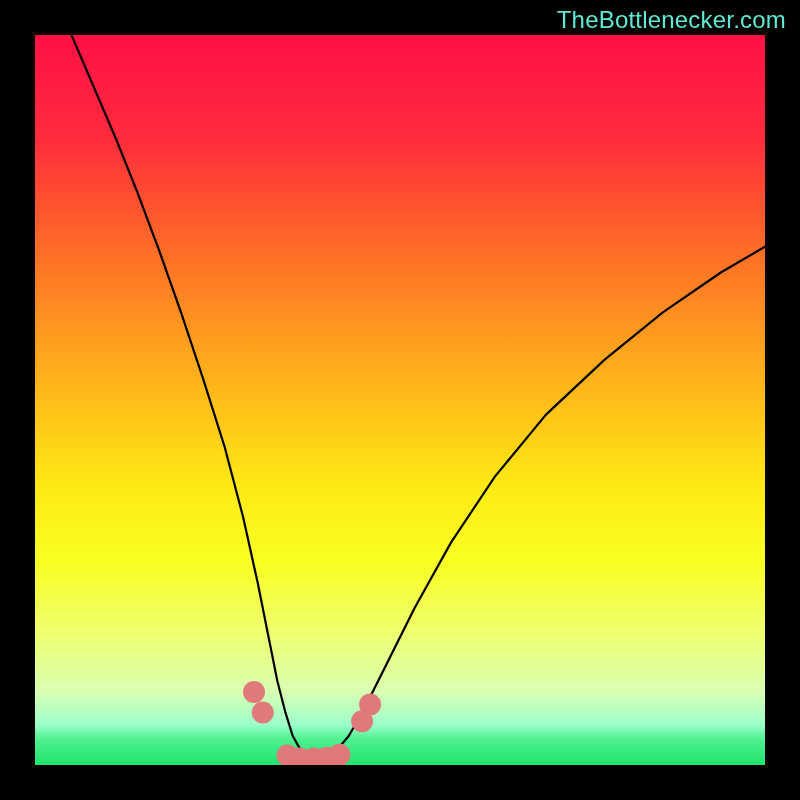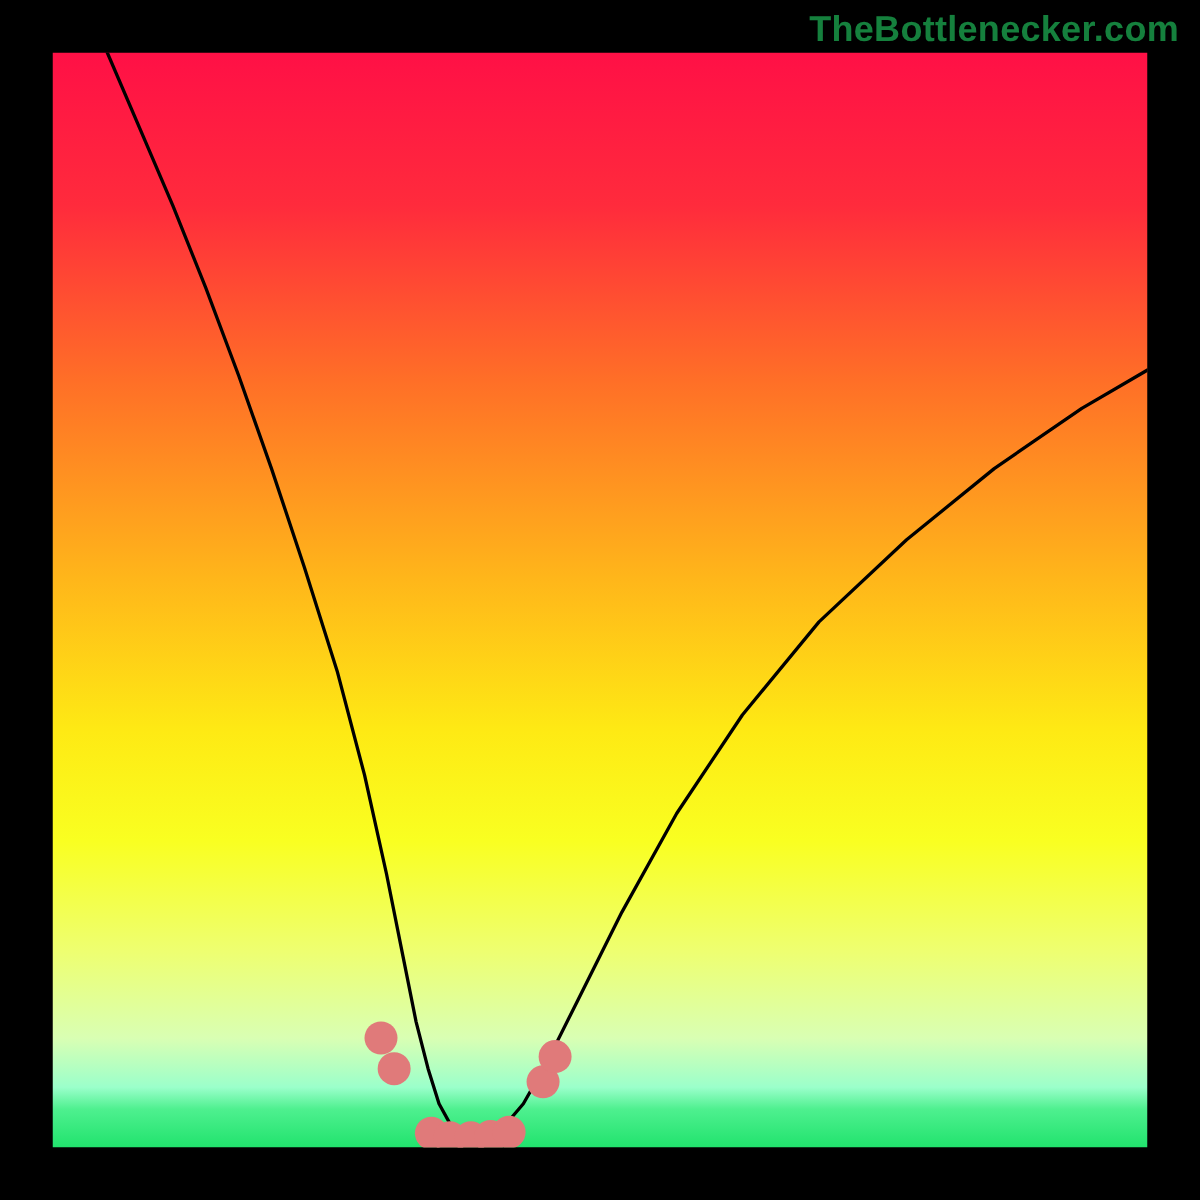"TheBottlenecker.com" .watermark { color: #15803d -> #5eead4; font-weight: 700 -> 400 }
